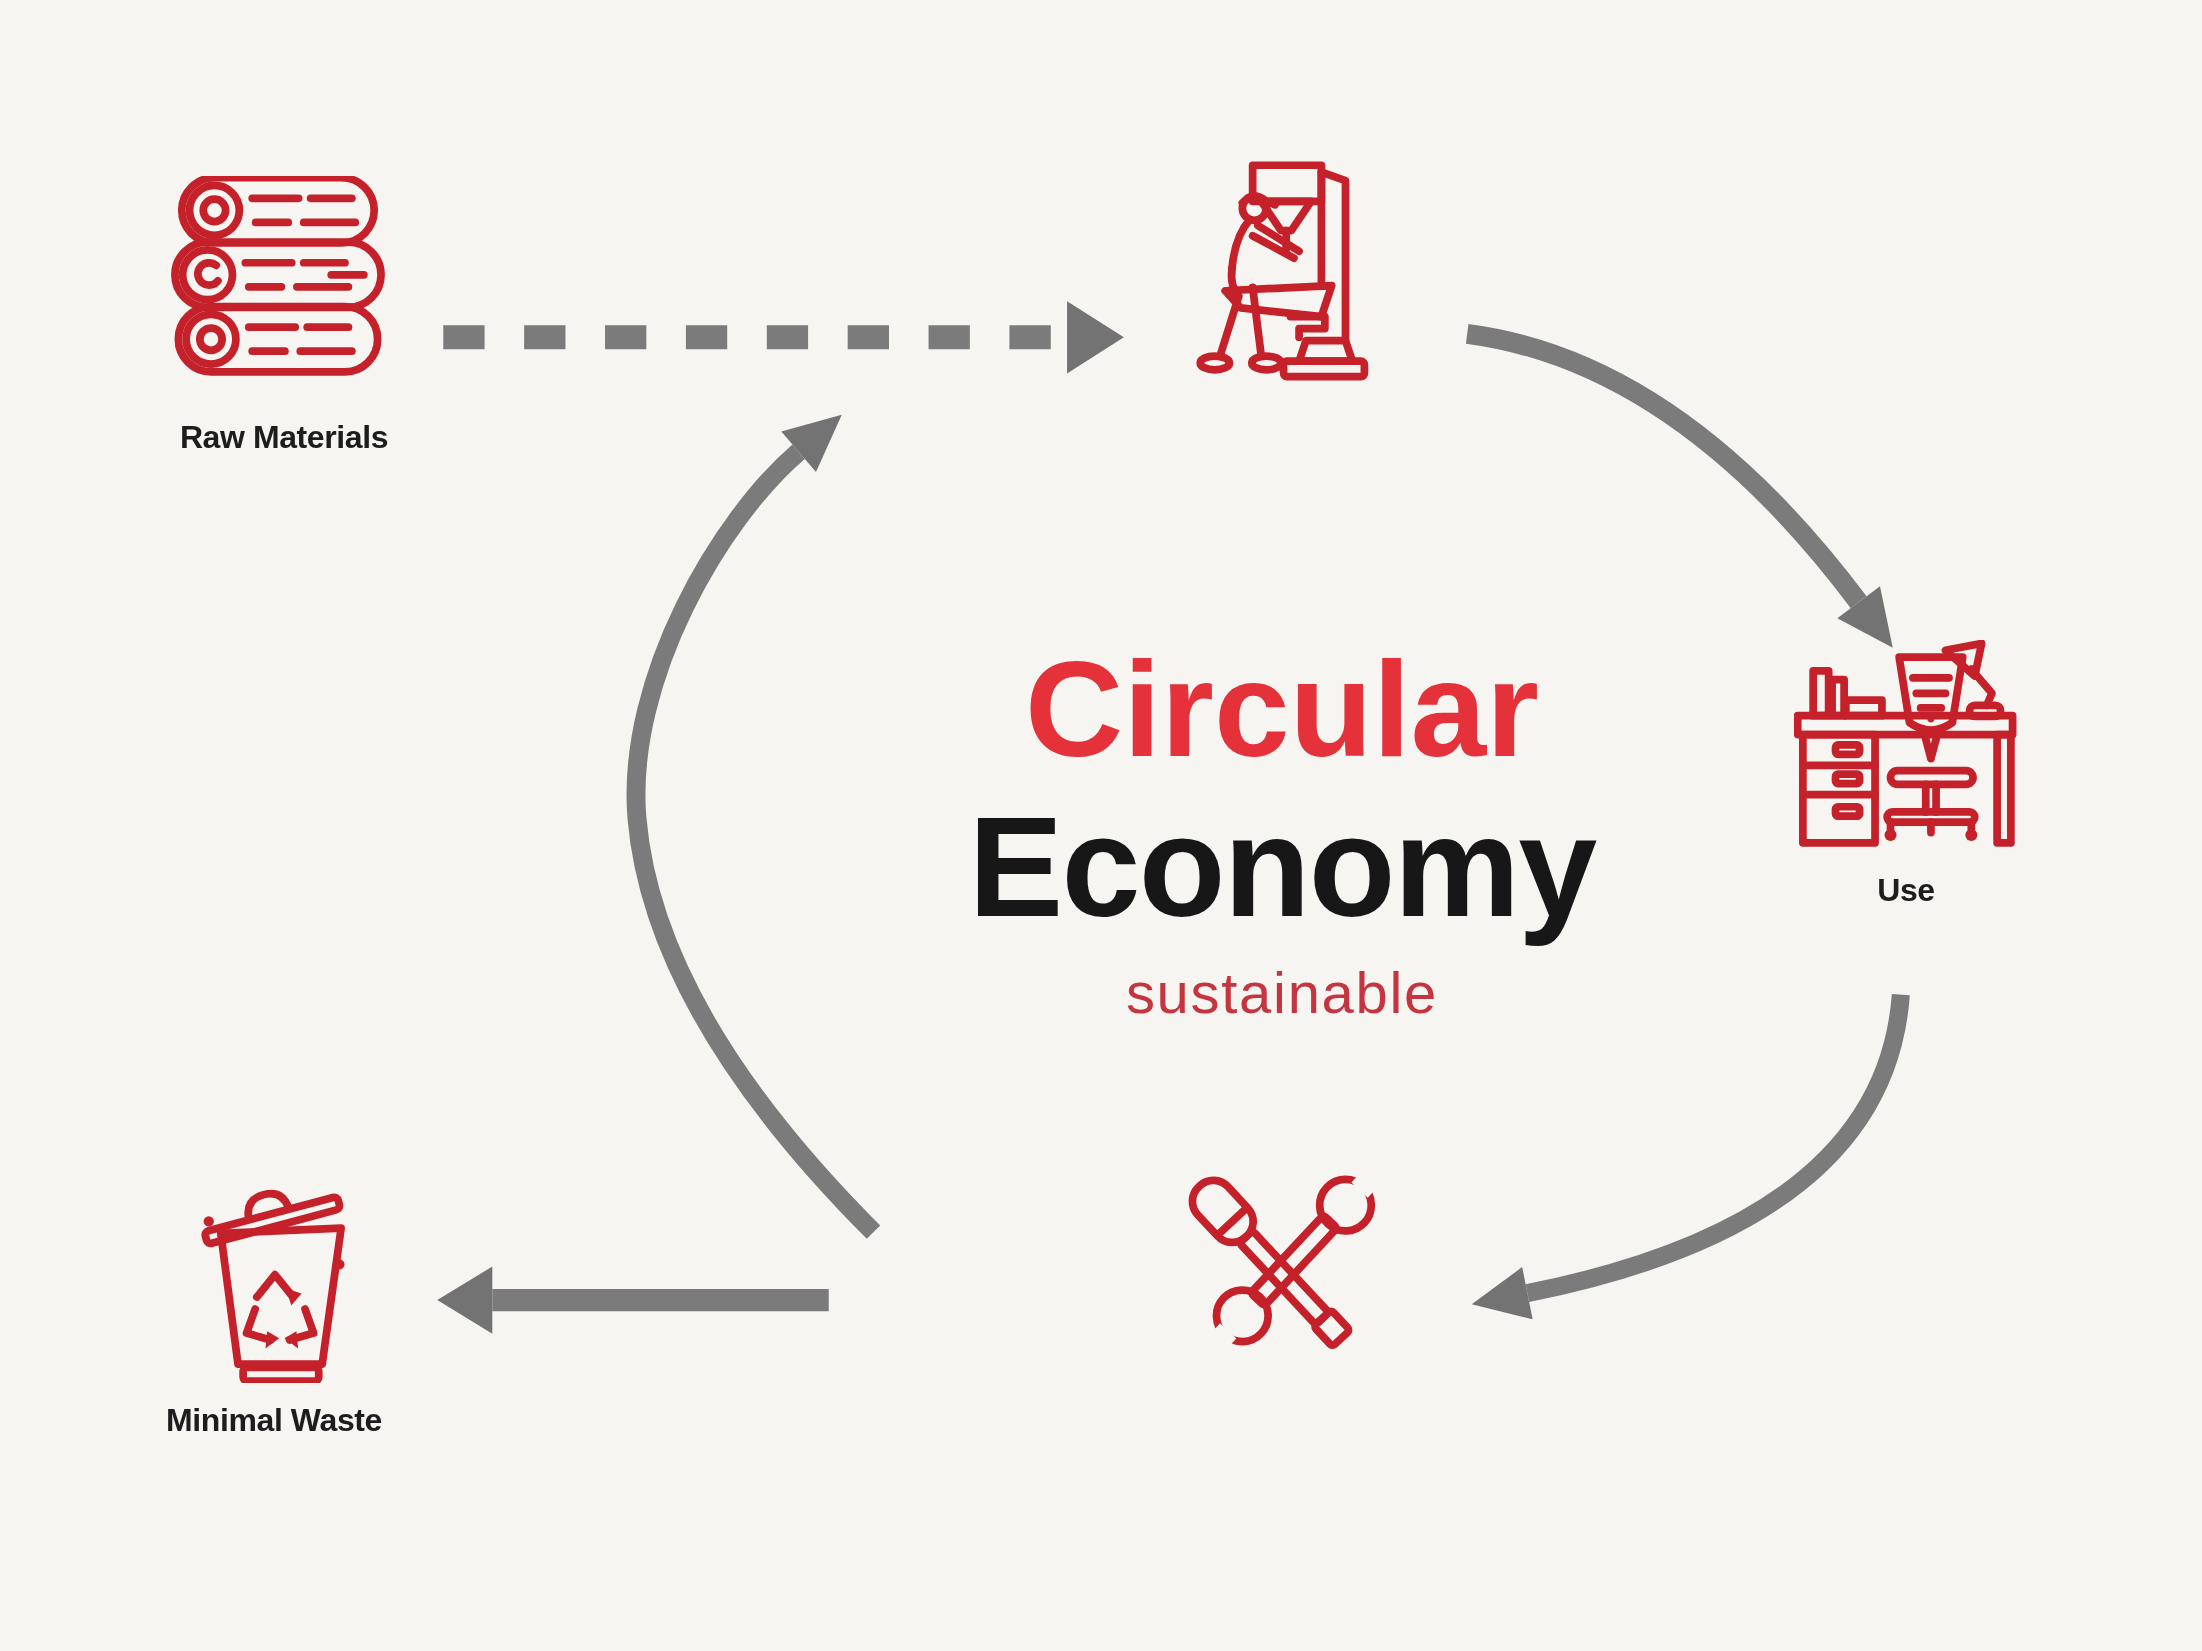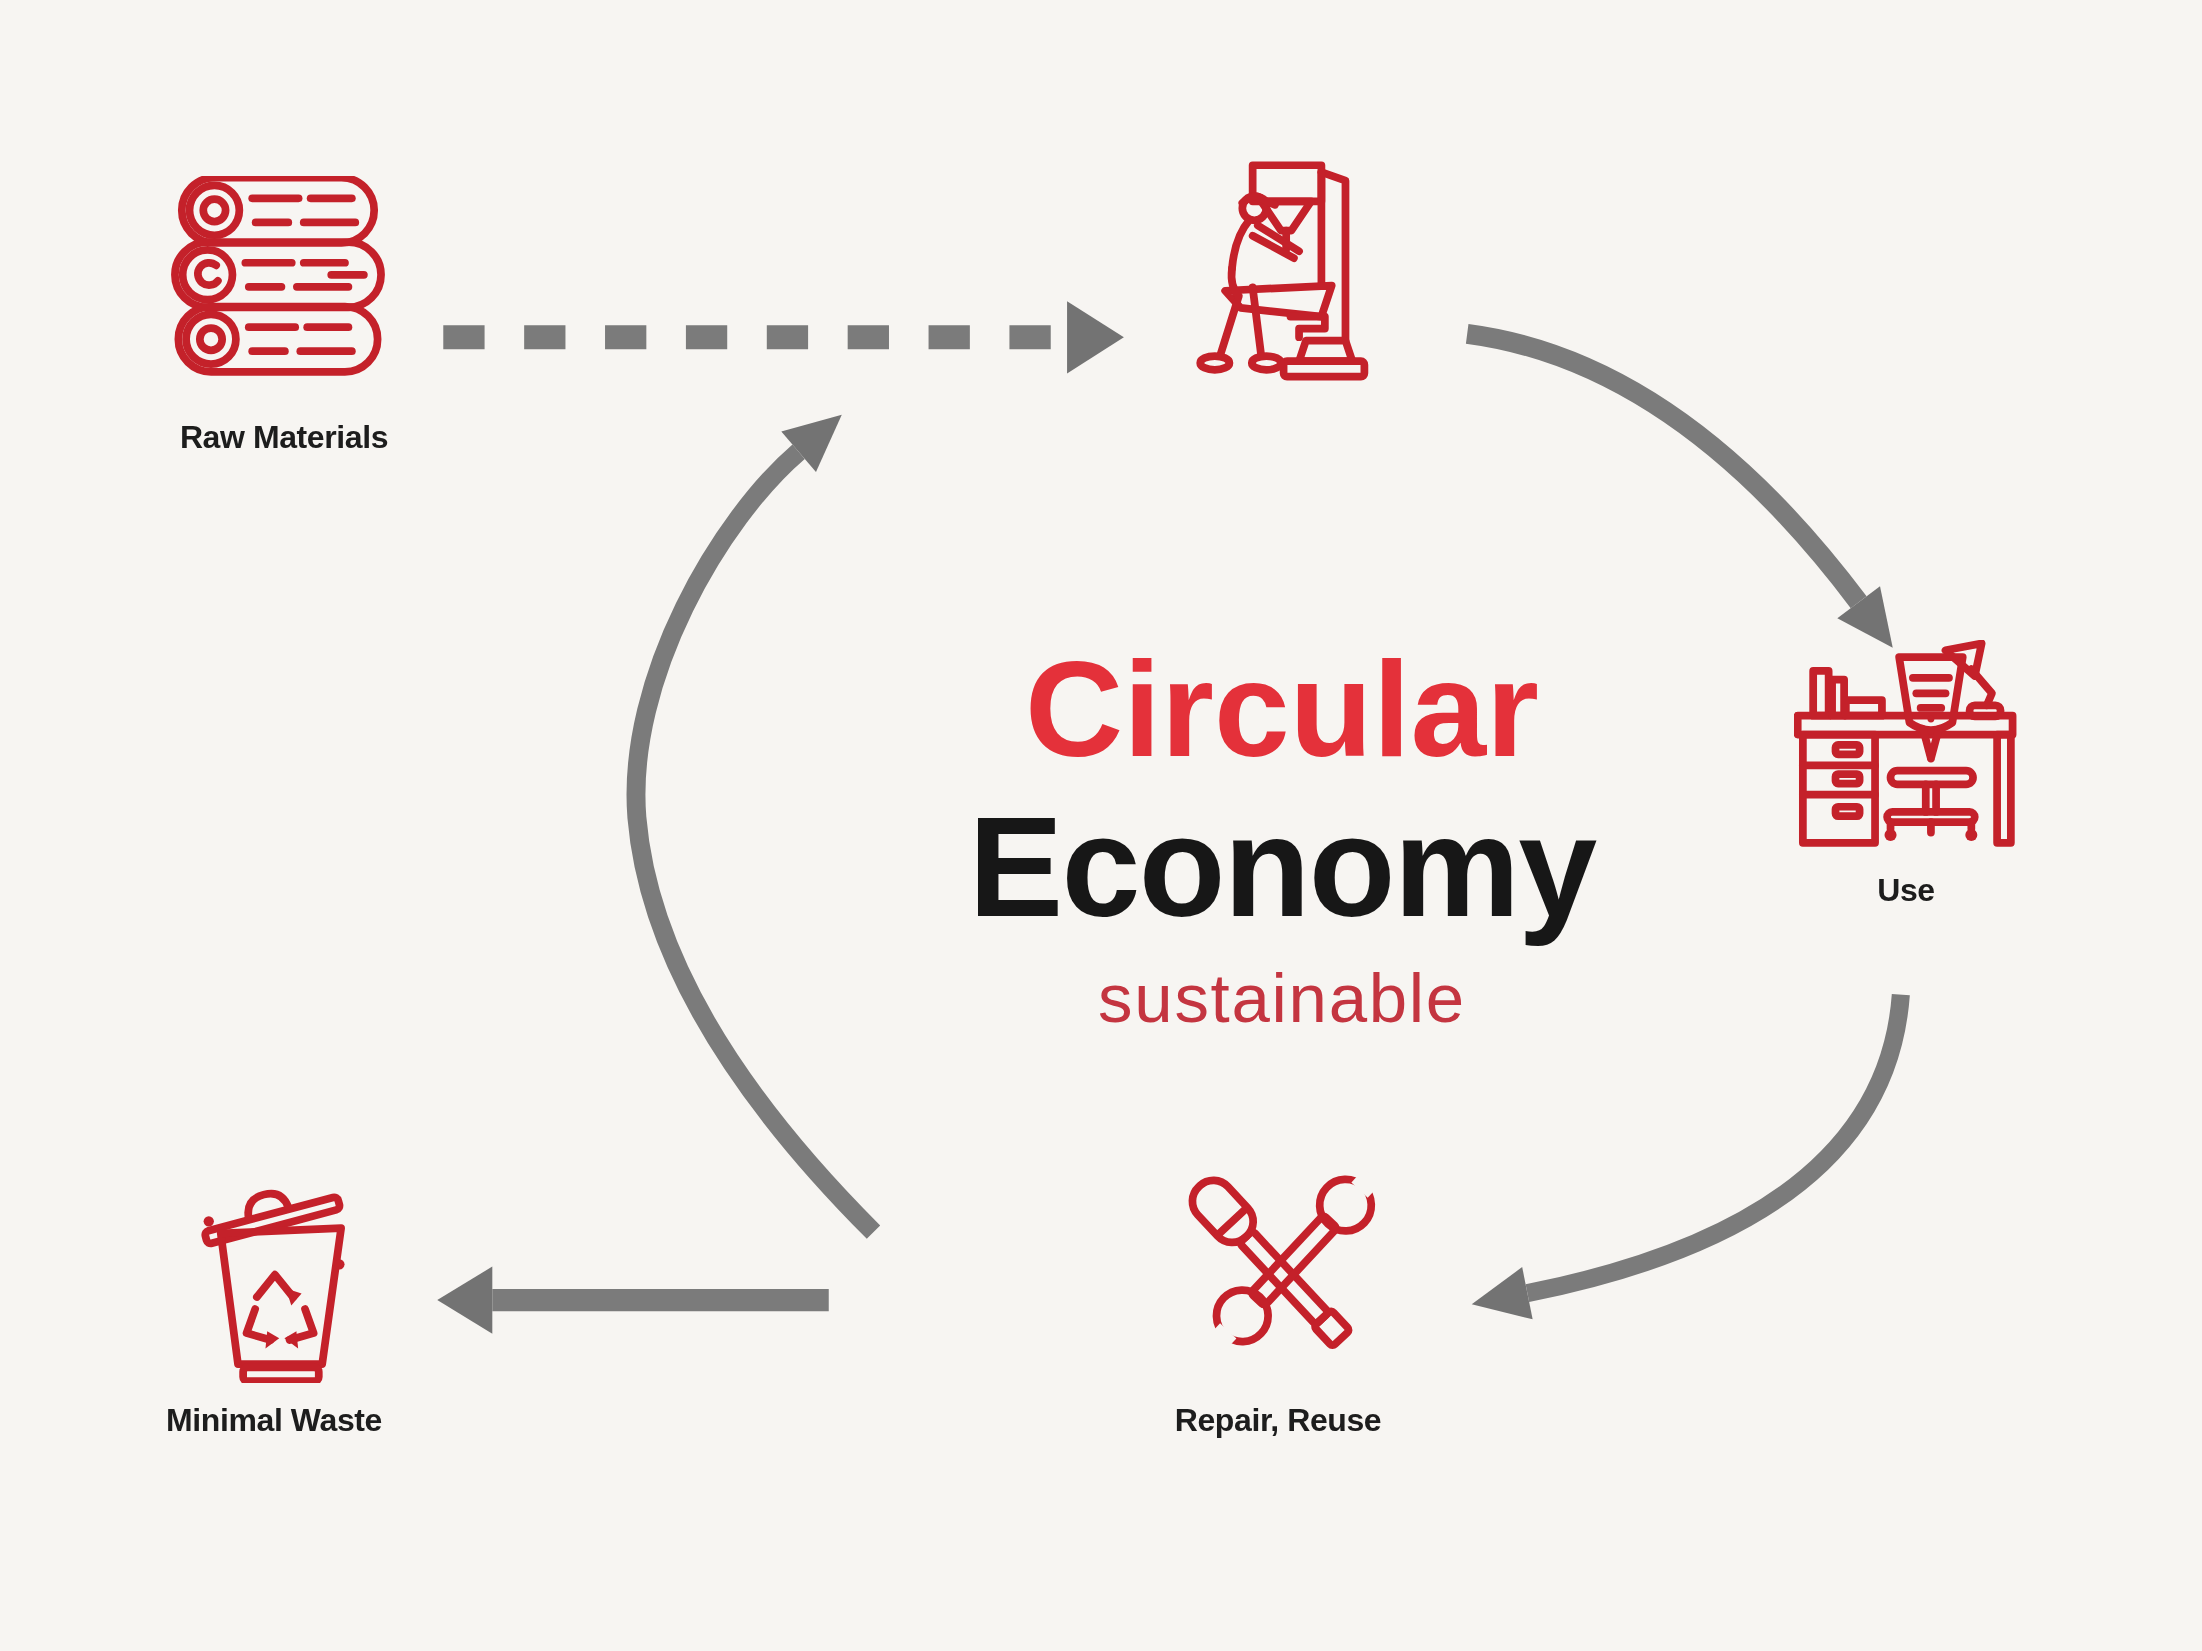"sustainable" .title .t3 { font-size: 69px -> 58px }
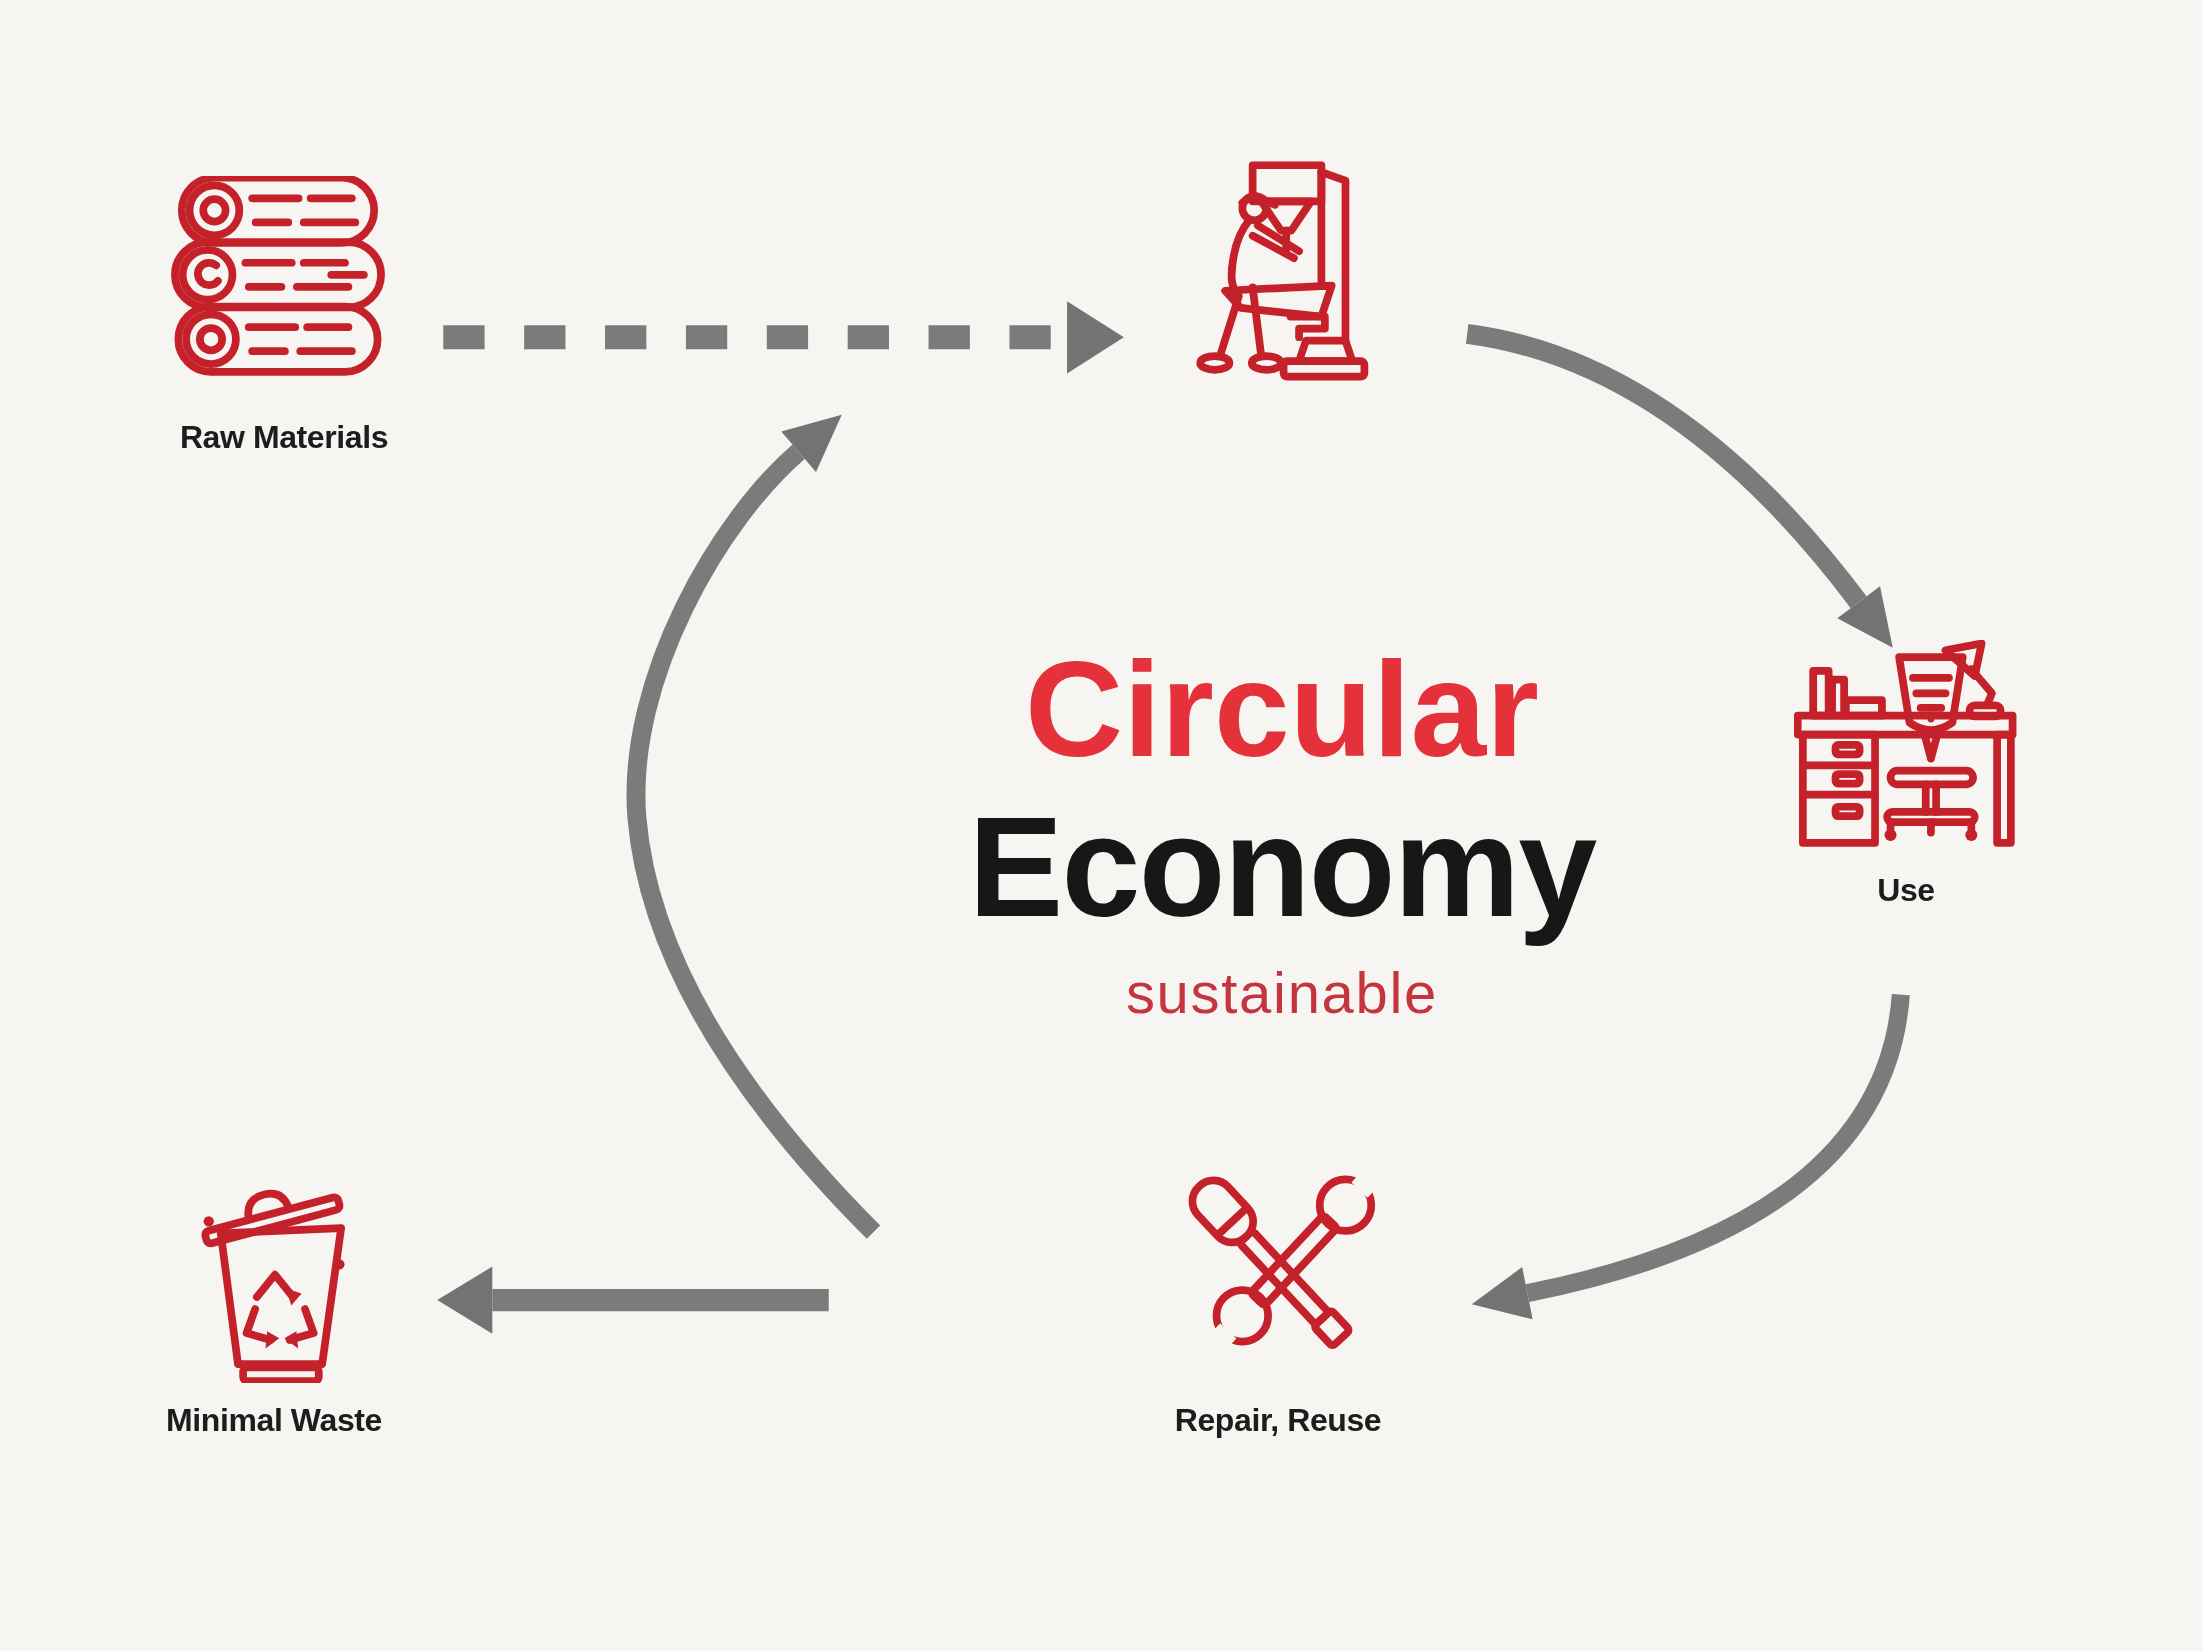"Repair, Reuse" div.label { html: <div>Repair, Reuse</div> -> none }
